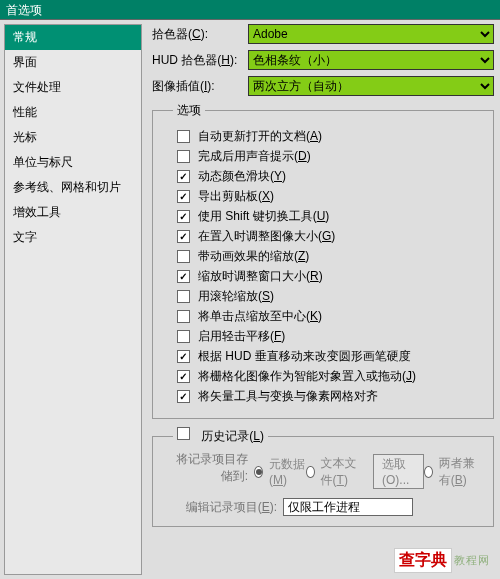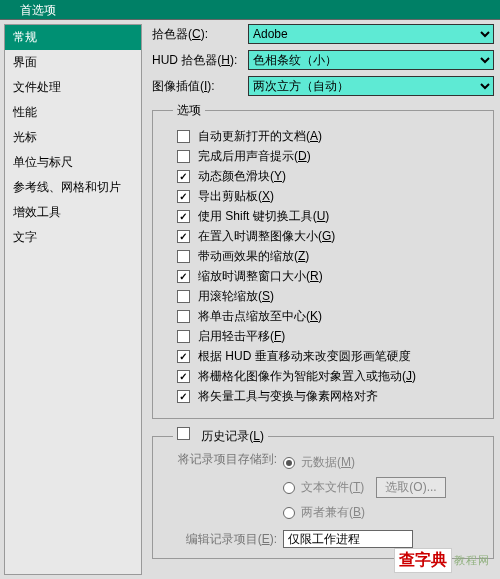"首选项" .titlebar { padding-left: 20px -> 6px }
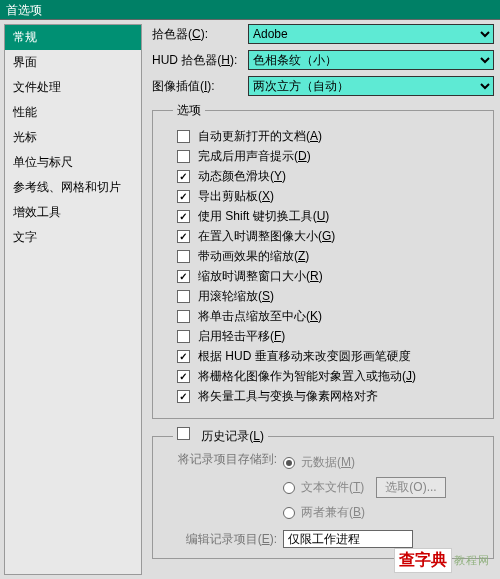"Adobe" select { background: #5eead4 -> #84cc16 }
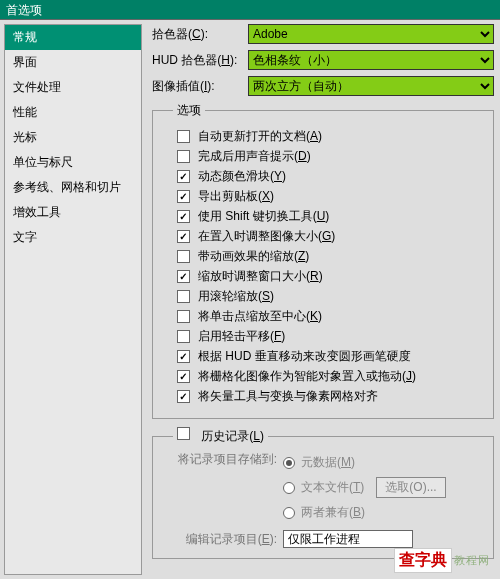"元数据(M)" .hist-opts { align-items: none -> center; flex-direction: column -> row }
